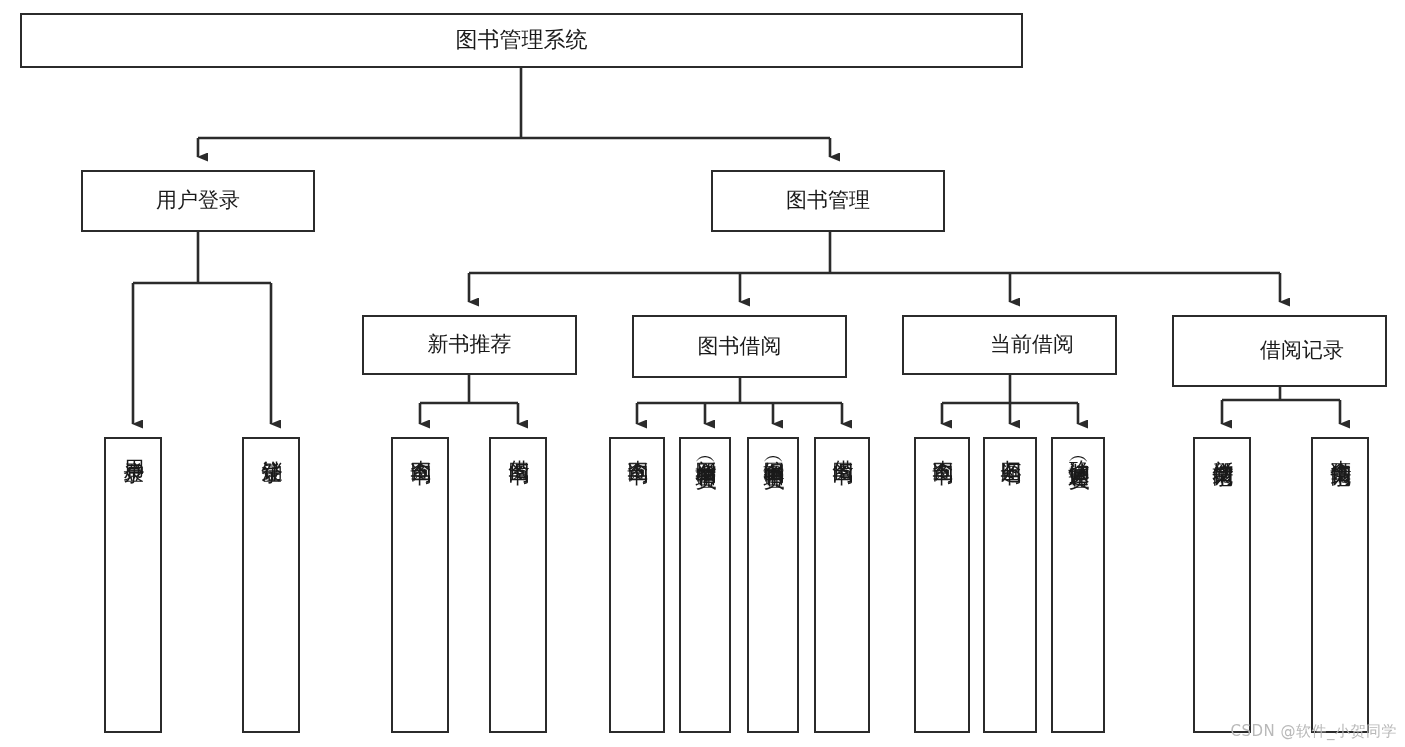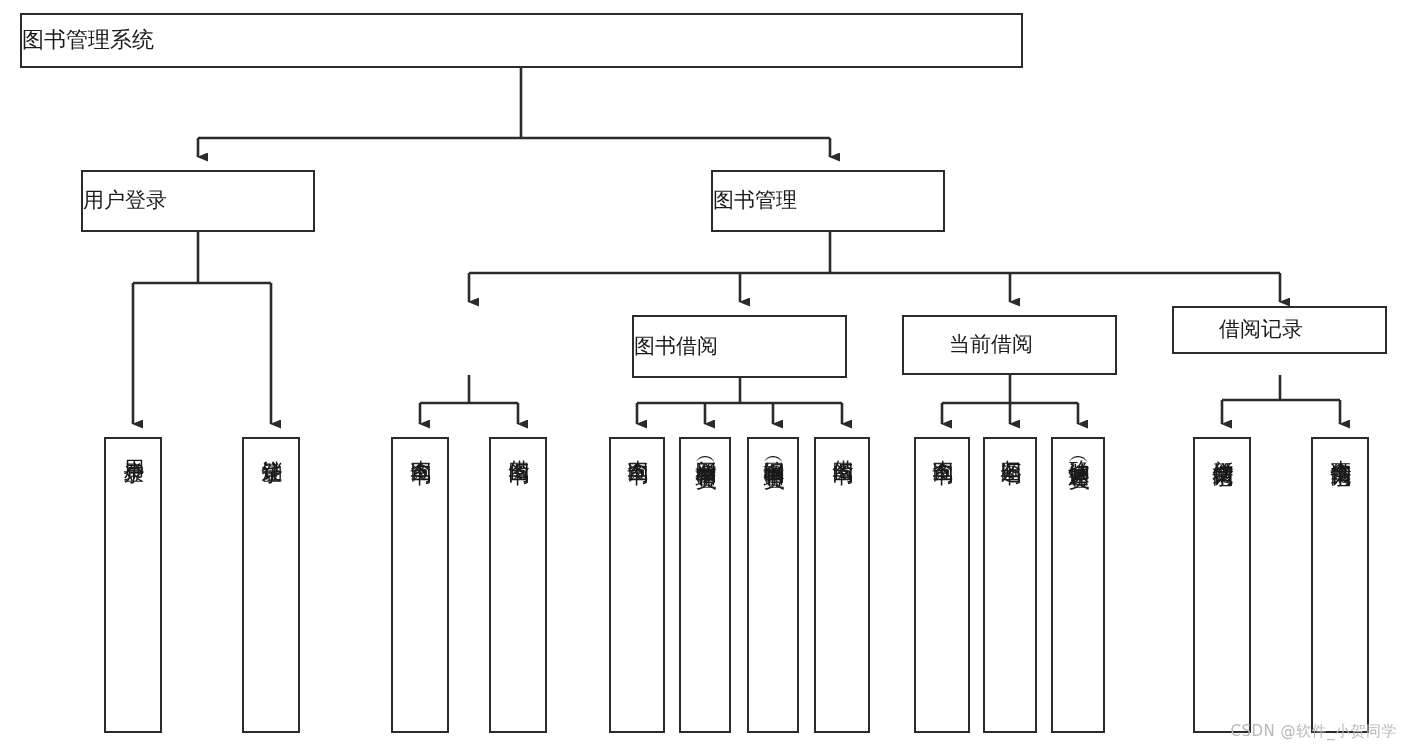"图书管理系统" .node { justify-content: none -> center }
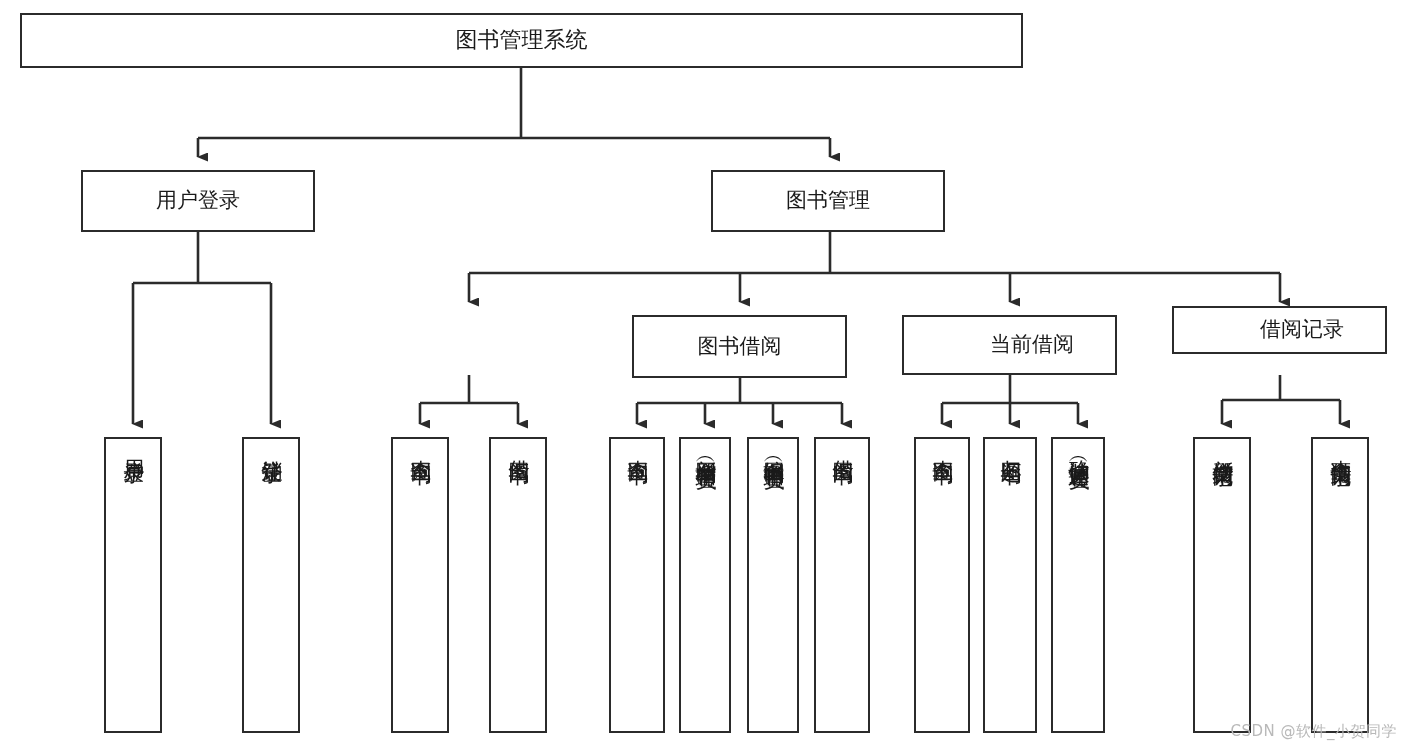"新书推荐" div.node { html: none -> <div> <span>新书推荐</span> </div> }
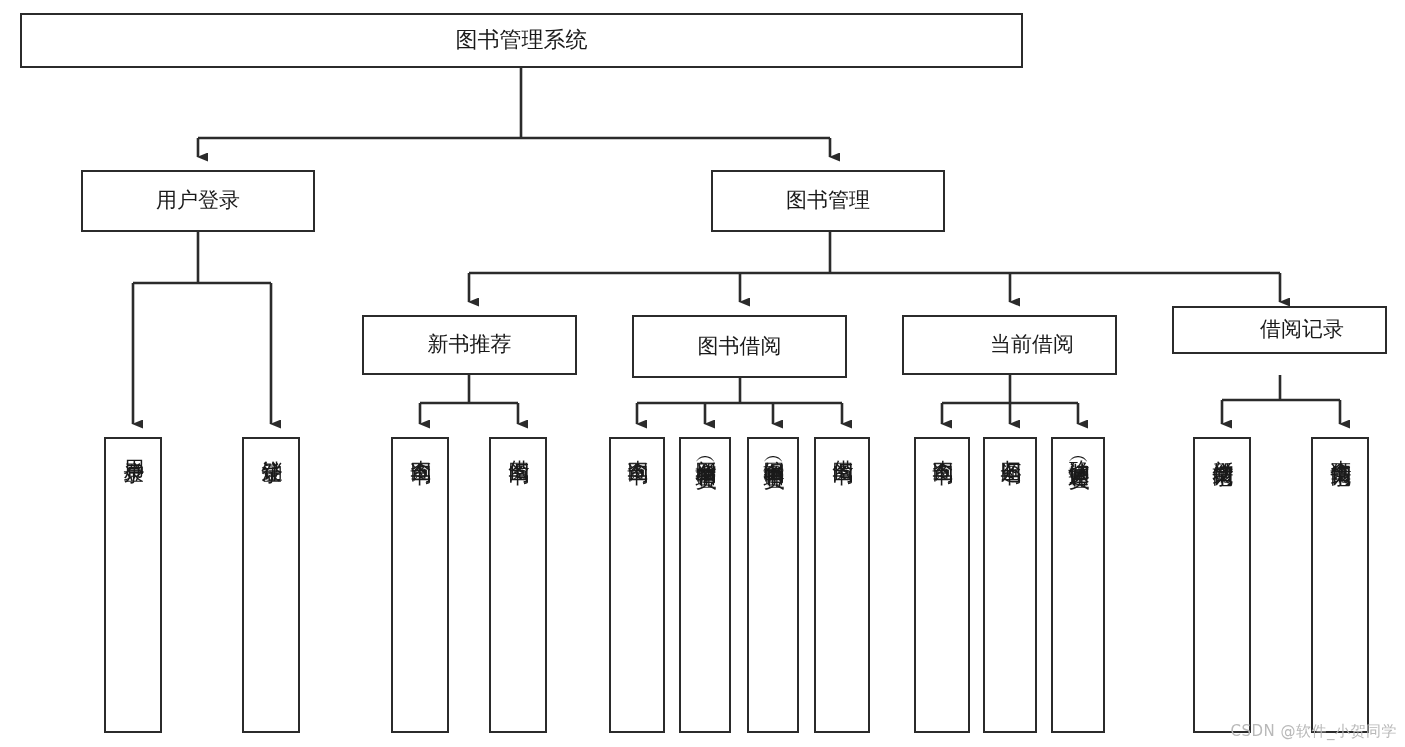"借阅记录" div.node { height: 48px -> 72px; top: 306px -> 315px }
